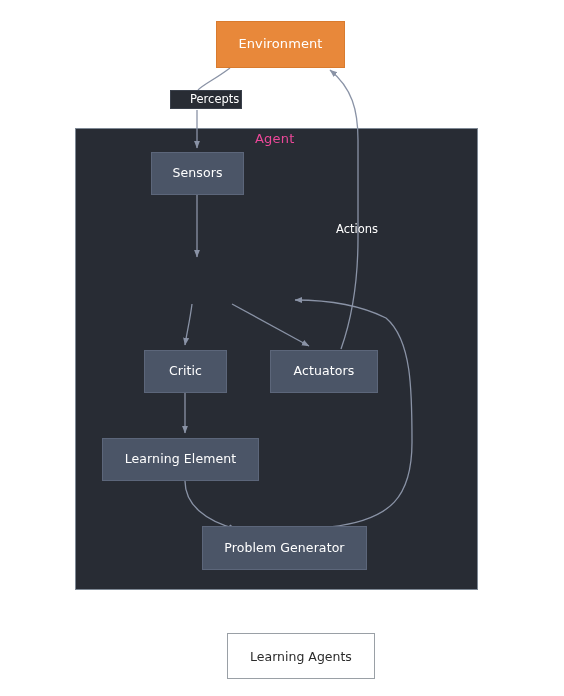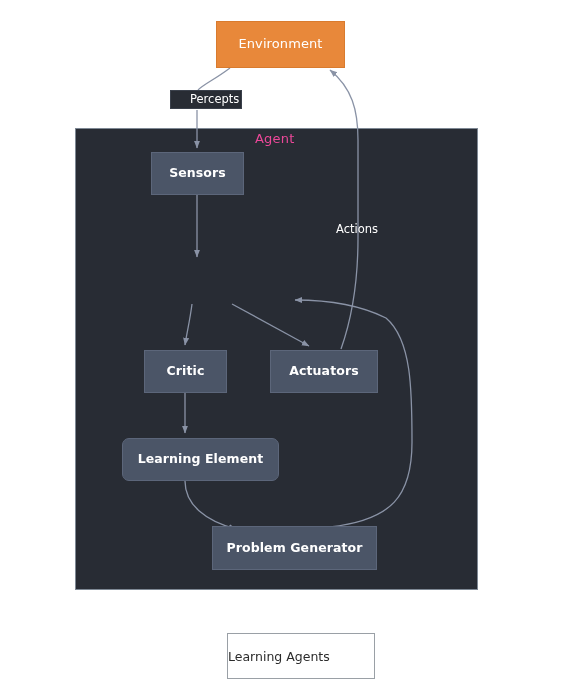"Sensors" .box-slate { font-weight: bold -> none }
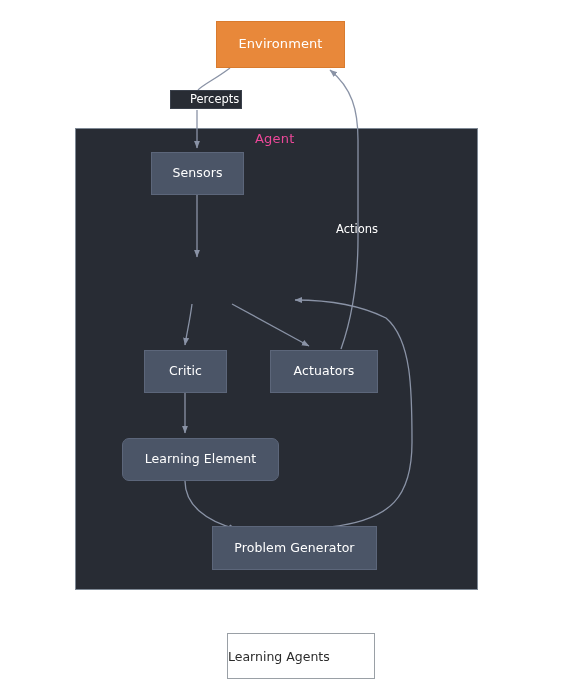"Learning Element" .n-learning { border-radius: 7px -> none; left: 122px -> 102px }
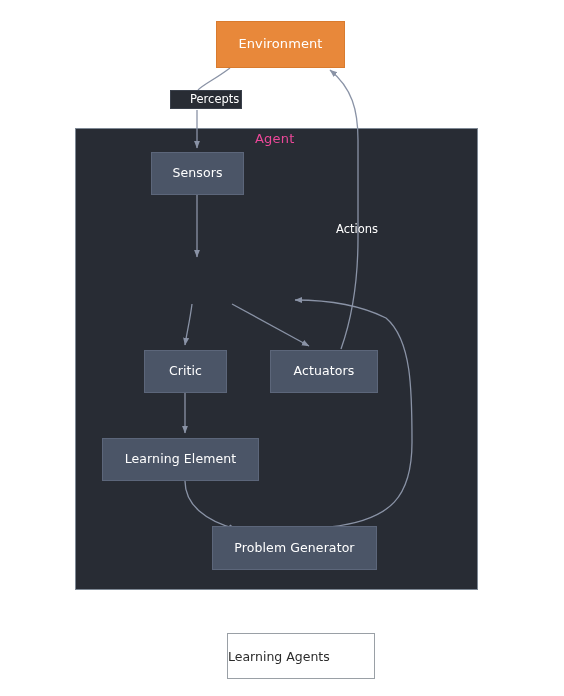"Problem Generator" .n-problem { left: 212px -> 202px }
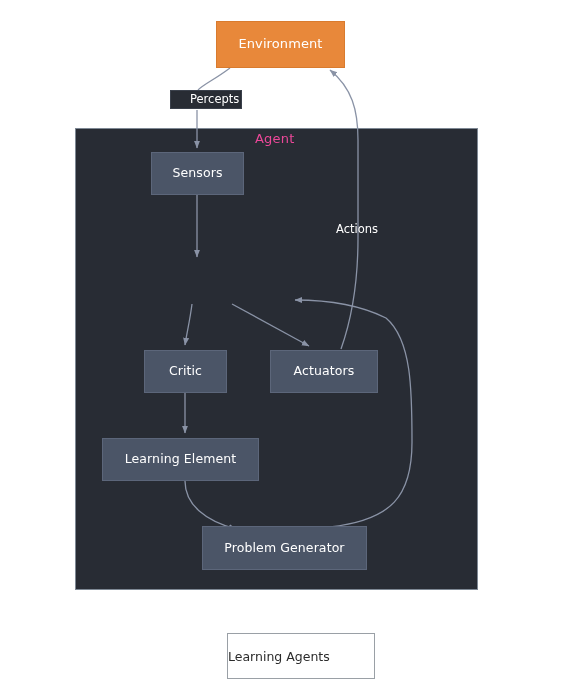"Learning Agents" .caption-box { justify-content: flex-start -> center }
